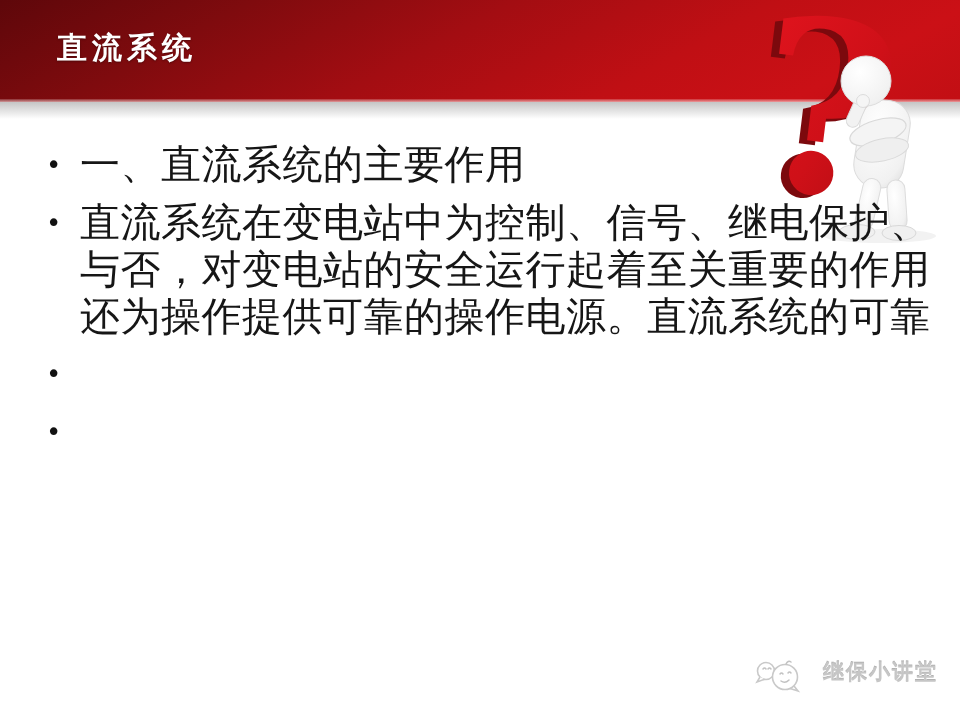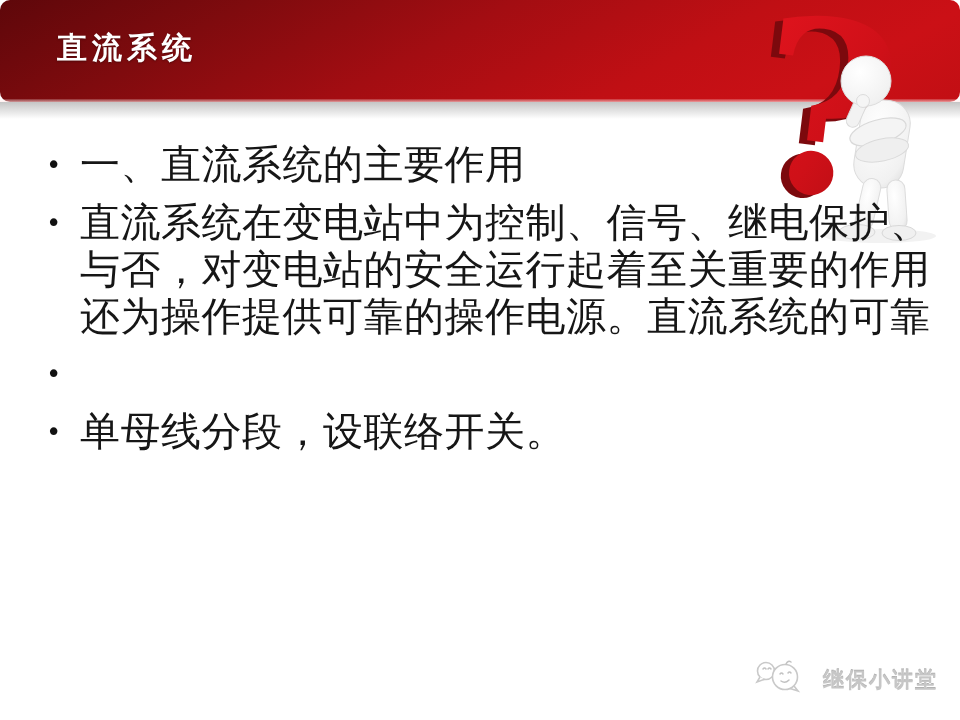"直流系统" .header { border-radius: 10px -> none }
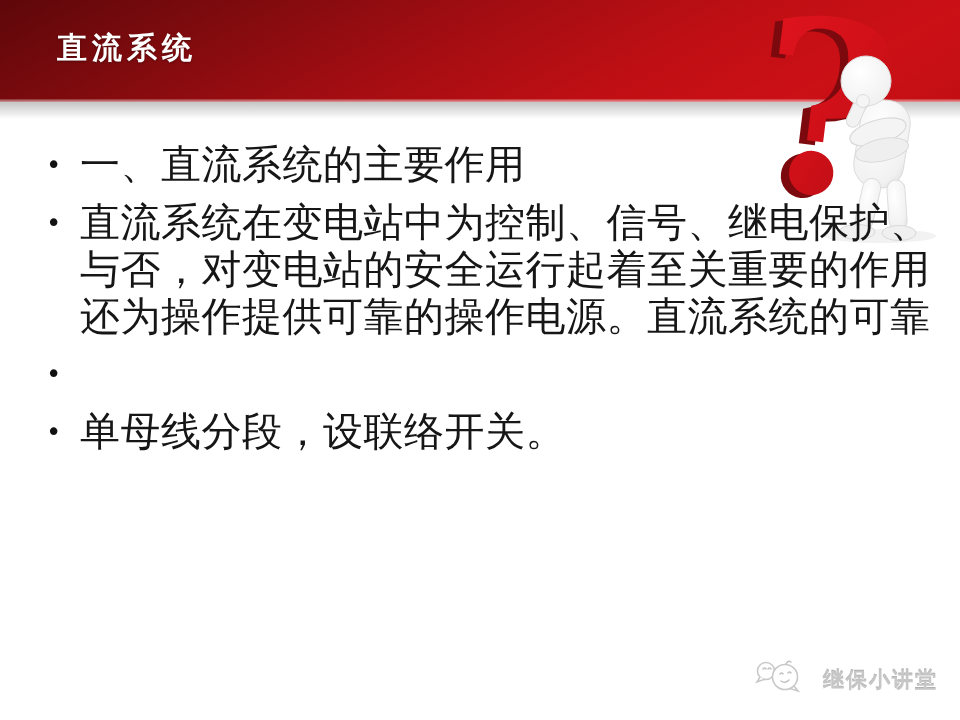"单母线分段，设联络开关。" span.btext { html: <span> <span>单母线分段，设联络开关。</span> </span> -> none }
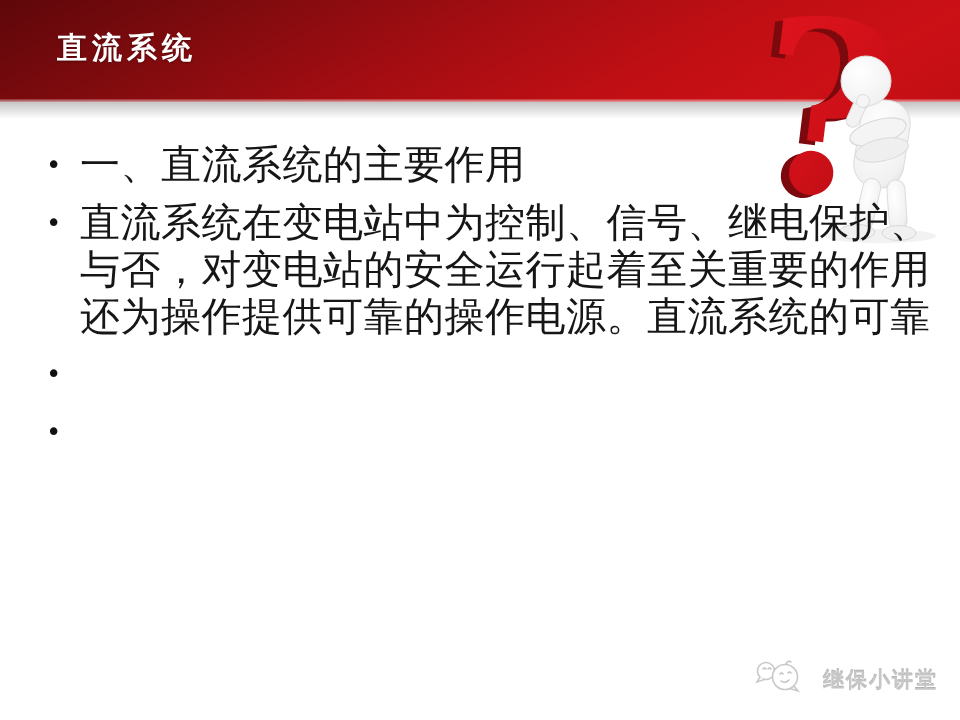"继保小讲堂" .footer { align-items: flex-end -> flex-start }
